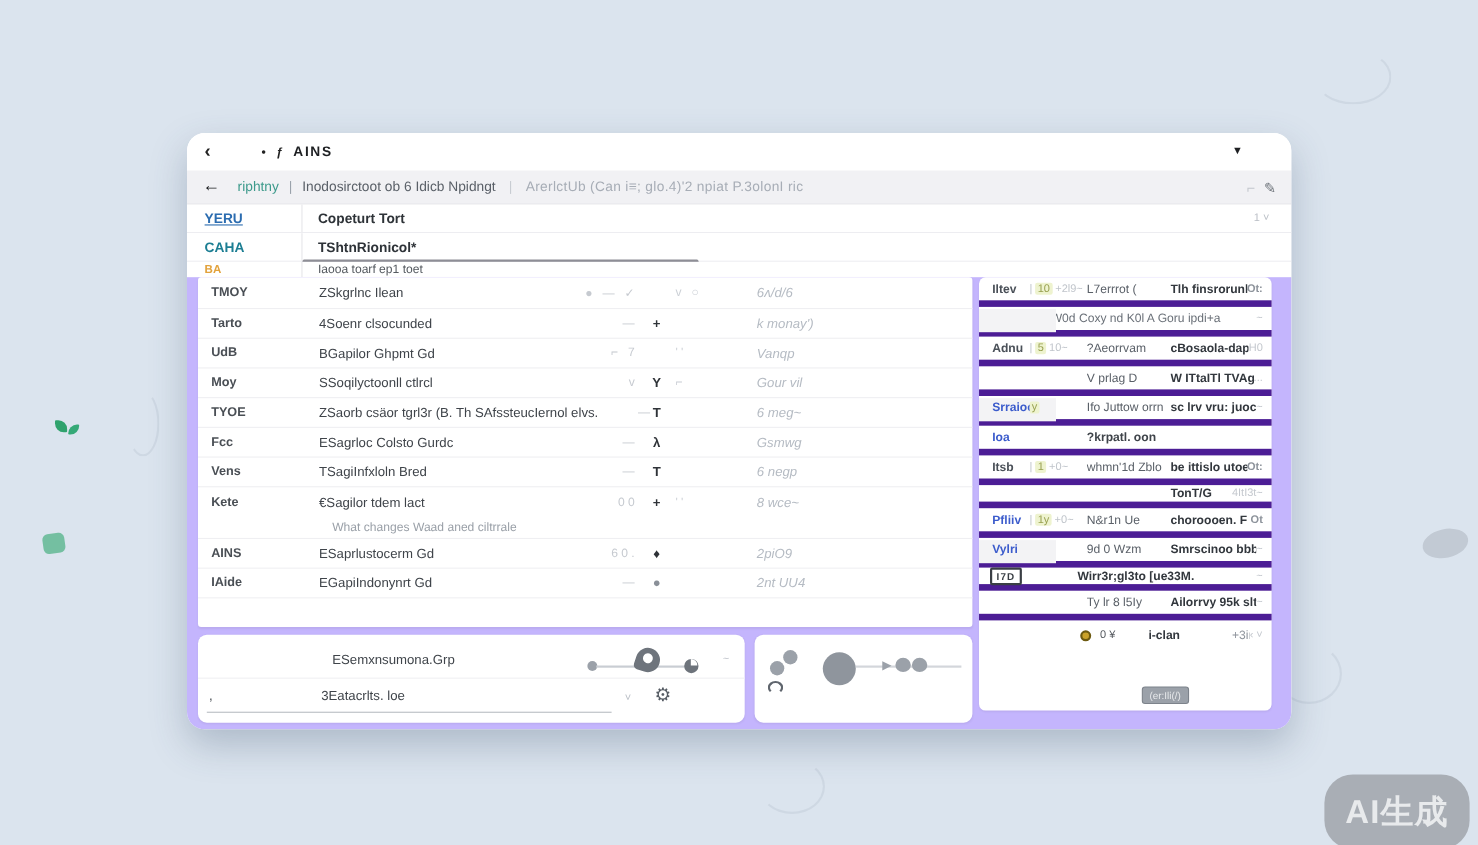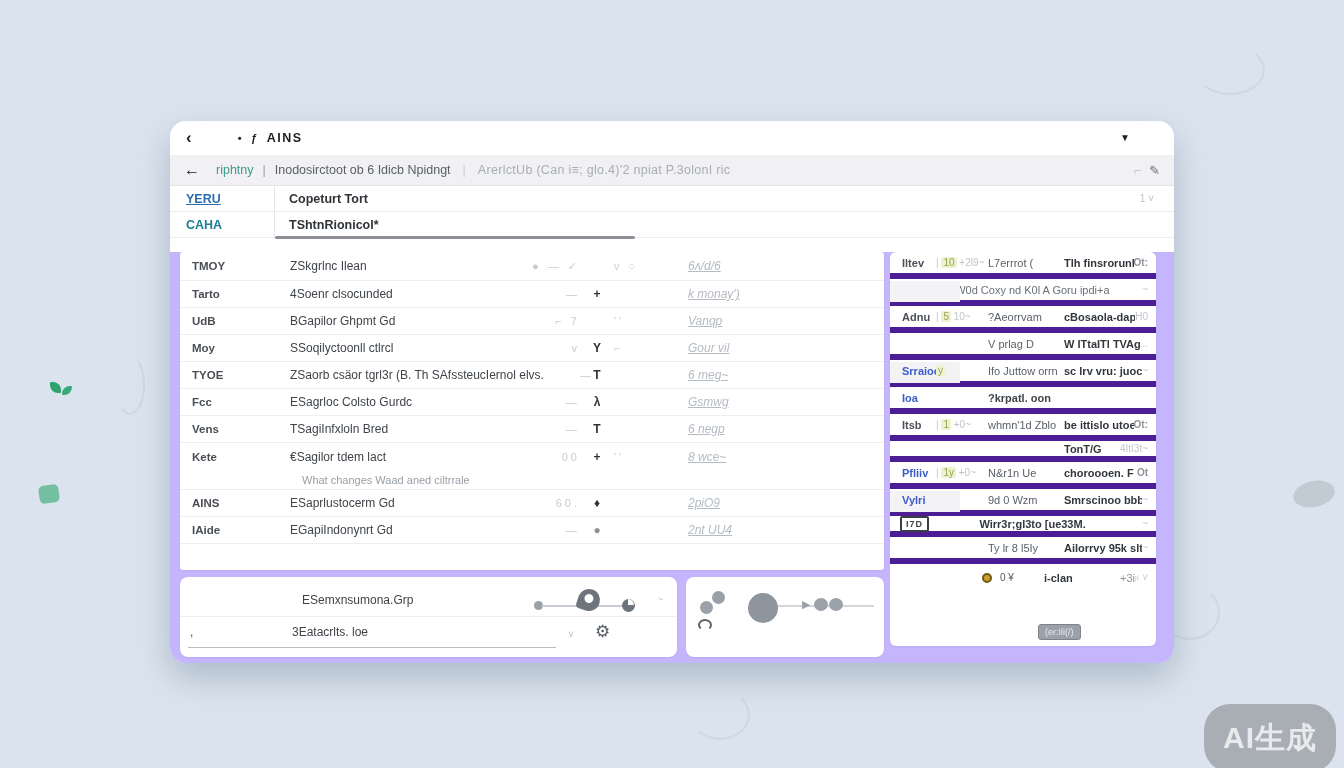"BA" div.formrow { html: none -> <div> <span>BA</span> <span></span> <span>Iaooa toarf ep1 toet</span> </div> }
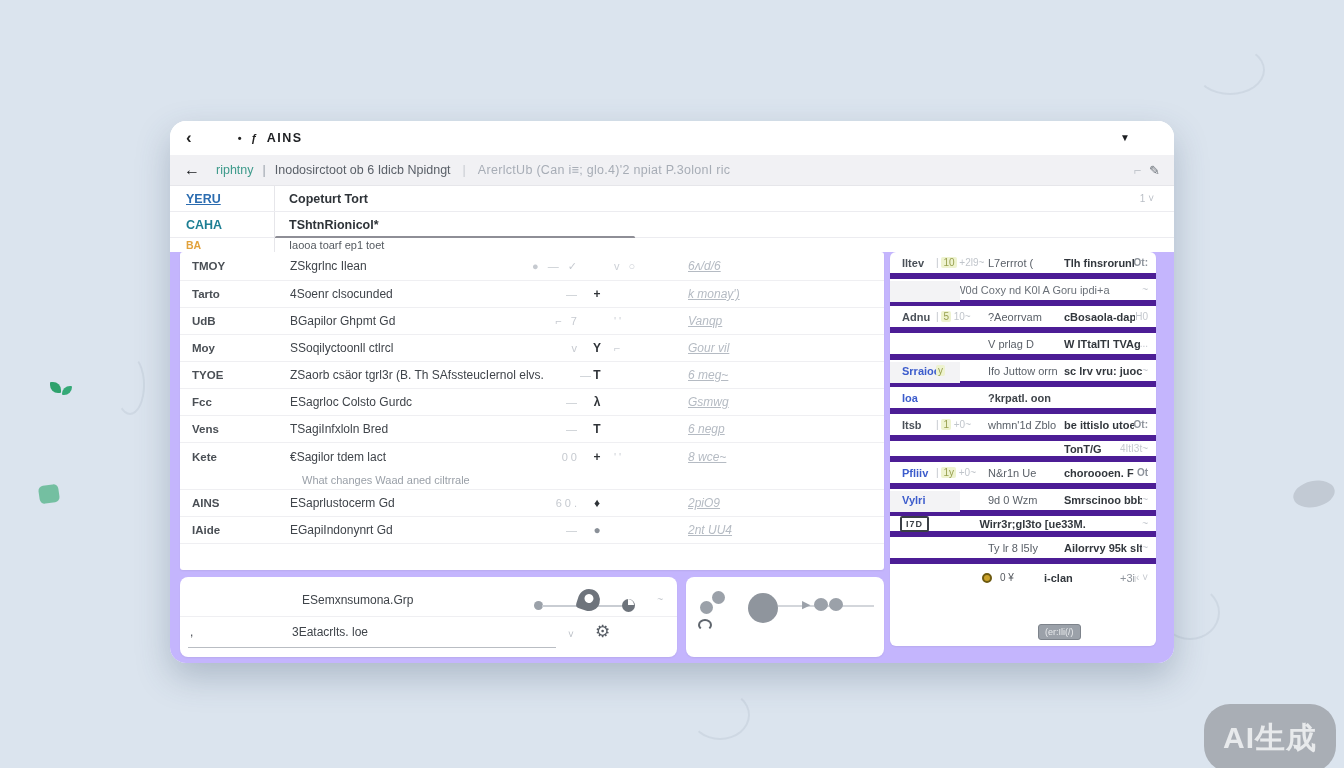"6ʌ/d/6" .t-value { text-decoration: underline -> none }
